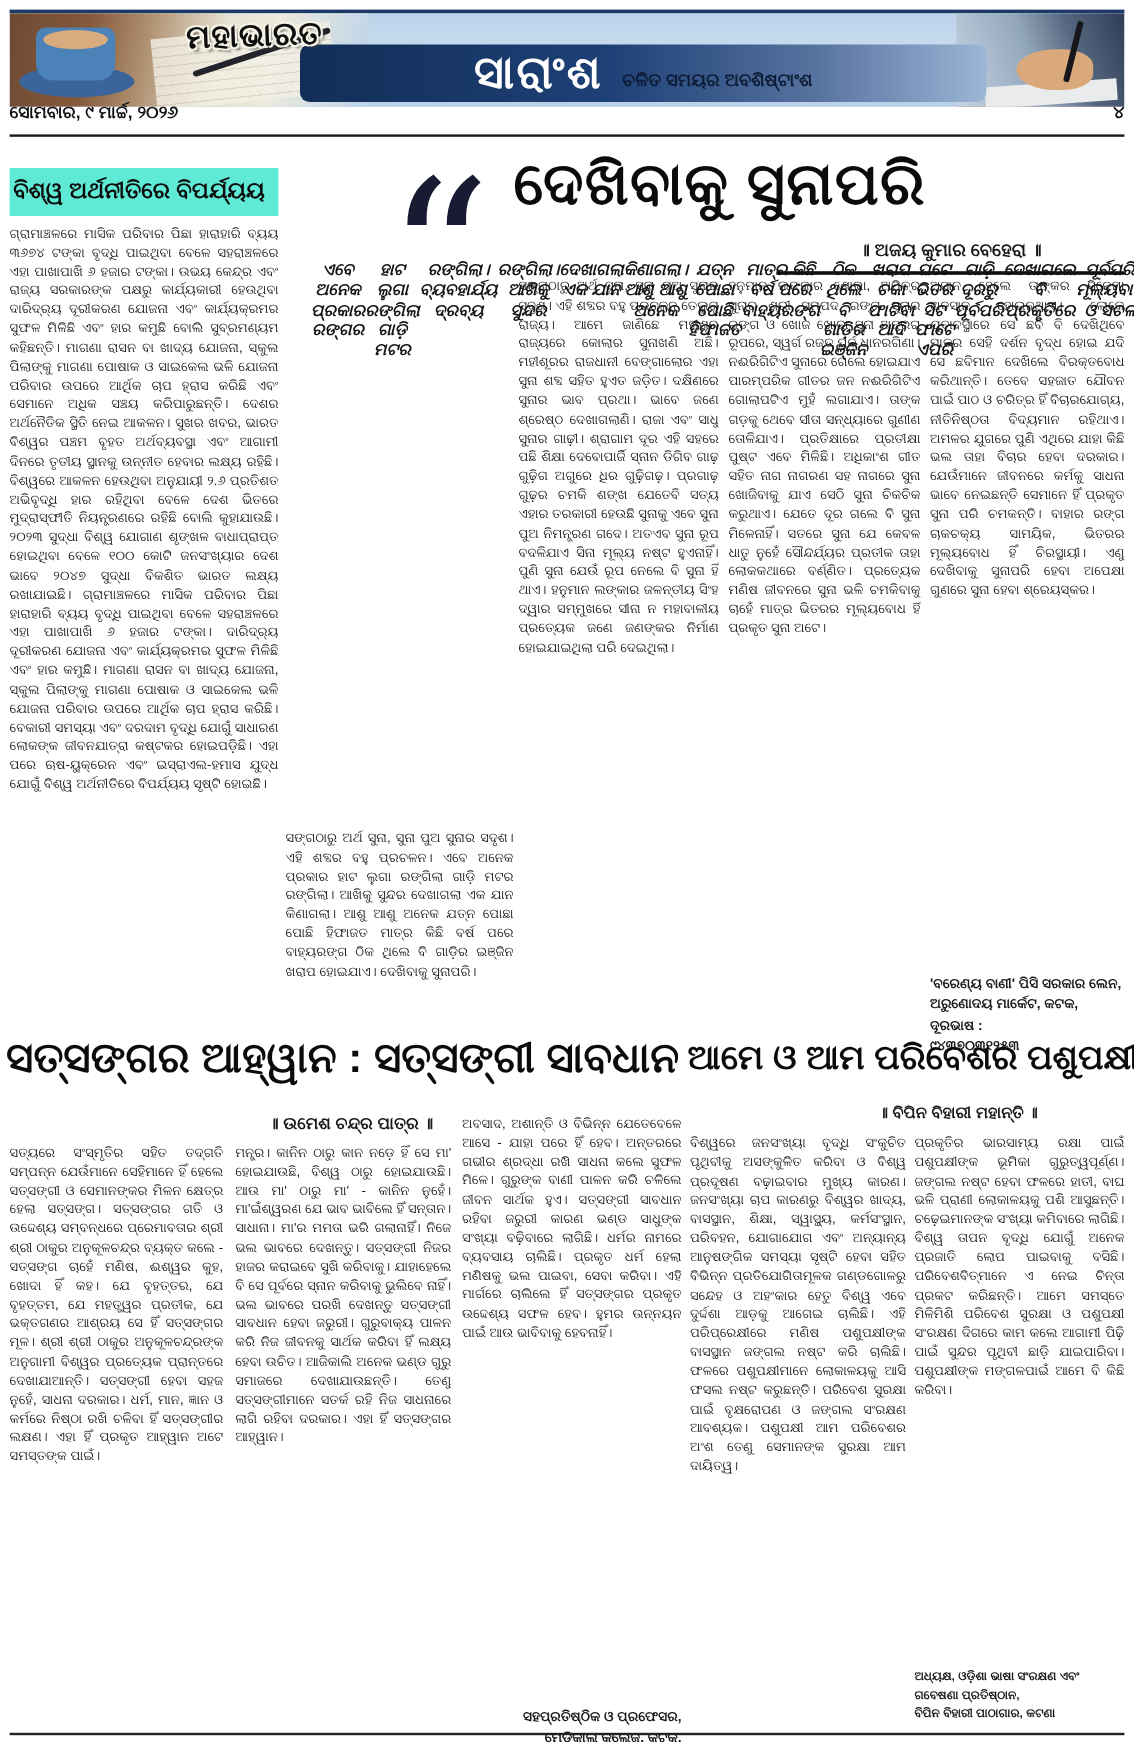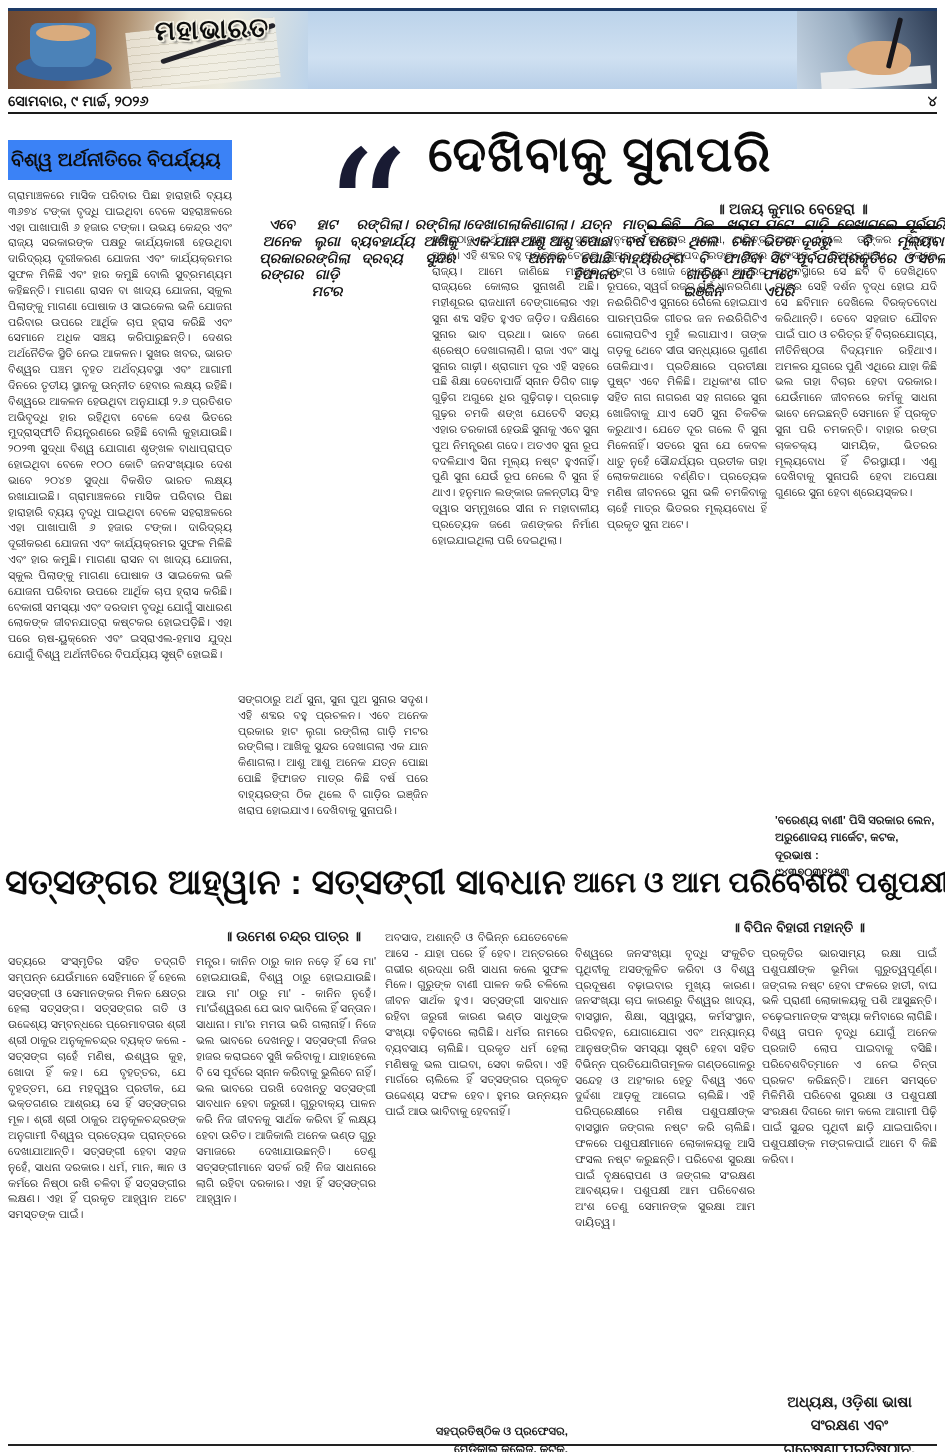"ସାରାଂଶ" div.abs { html: none -> <div> <span>ସାରାଂଶ</span> <span>ଚଳିତ ସମୟର ଅବଶିଷ୍ଟାଂଶ</span> </div> }
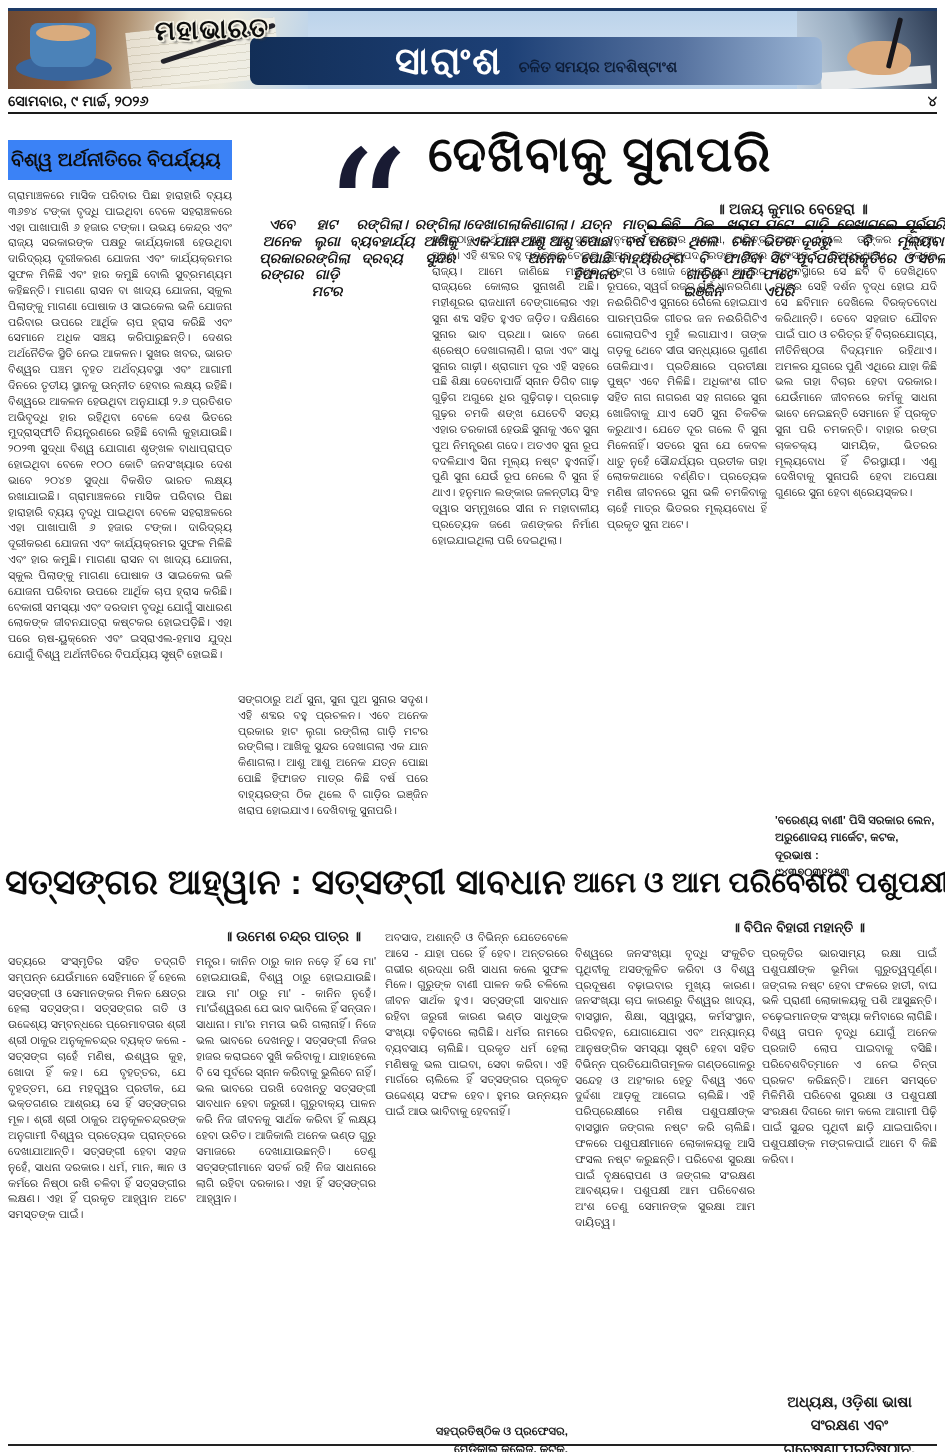"ସୋମବାର, ୯ ମାର୍ଚ୍ଚ, ୨୦୨୬" .dateline { align-items: flex-end -> none }
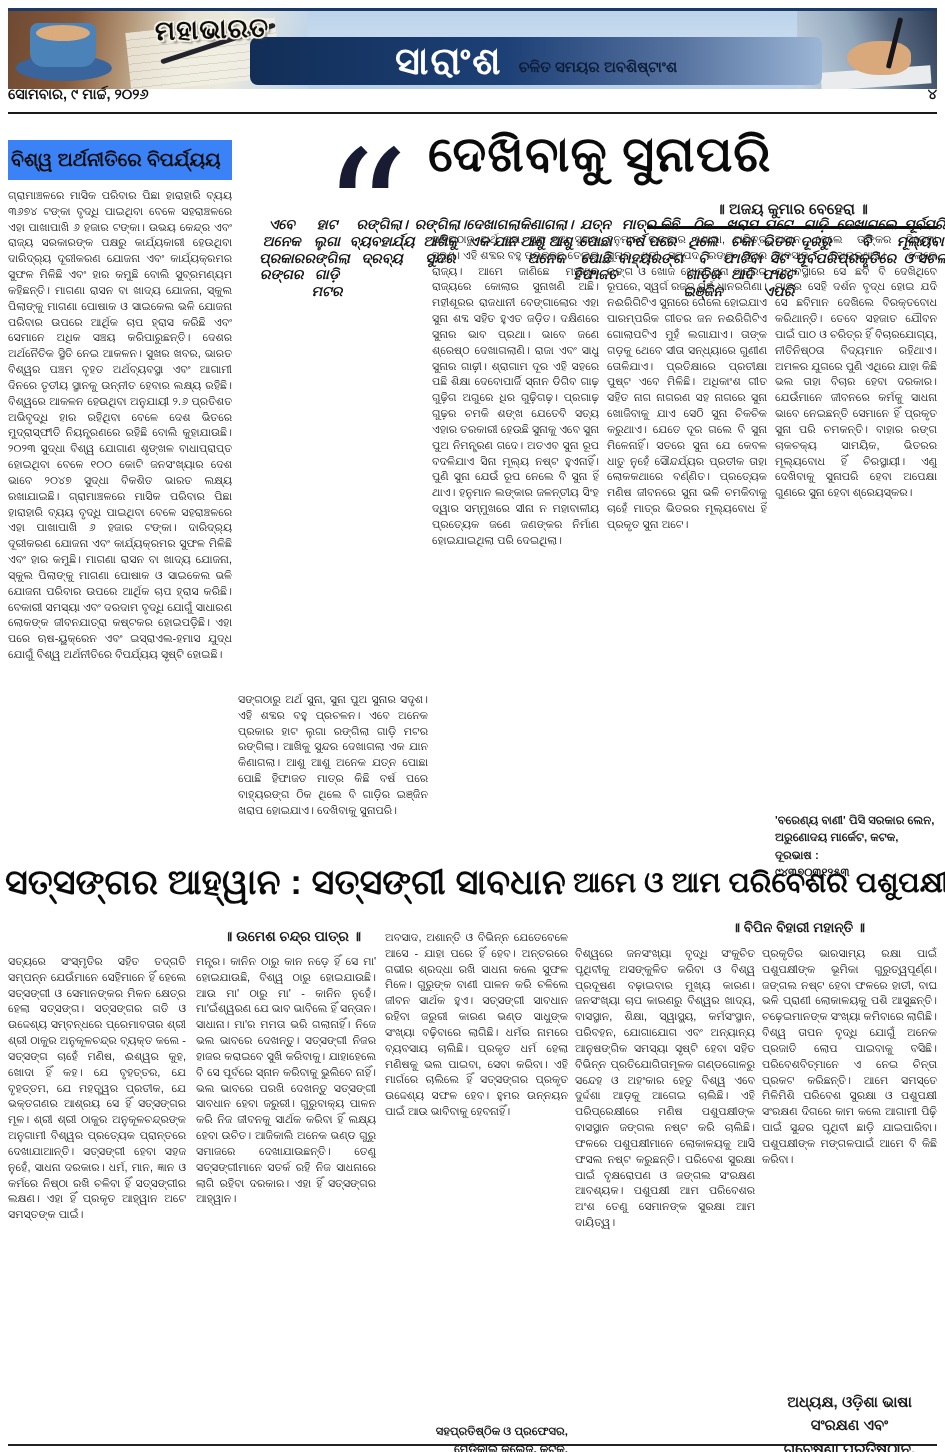"ବିଶ୍ୱ ଅର୍ଥନୀତିରେ ବିପର୍ଯ୍ୟୟ" .eco-head { background: #3b82f6 -> #5eead4 }
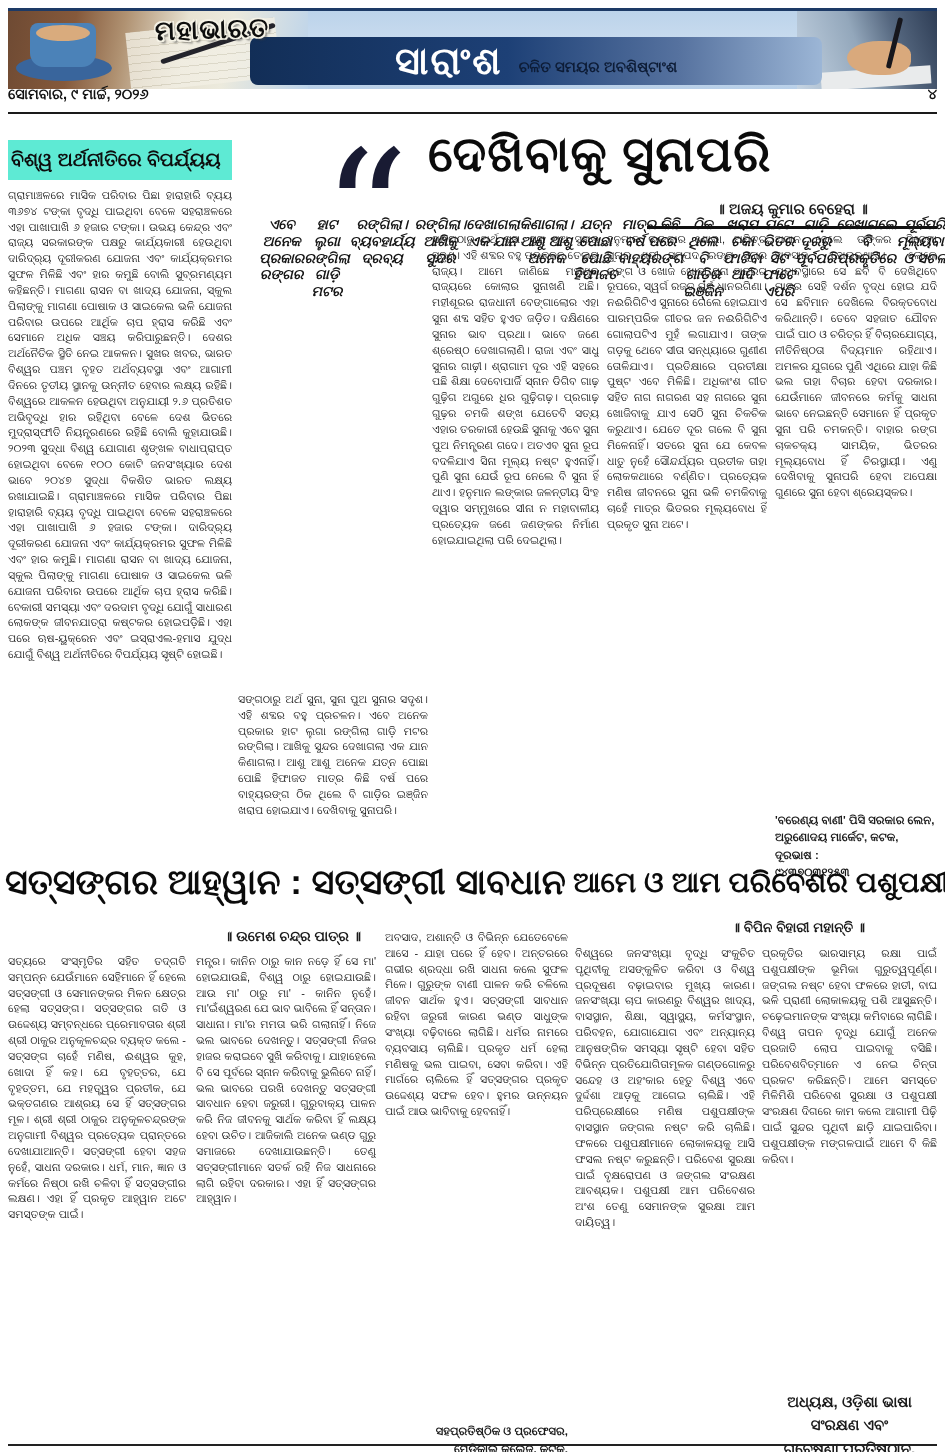"ଅଧ୍ୟକ୍ଷ, ଓଡ଼ିଶା ଭାଷା ସଂରକ୍ଷଣ ଏବଂ" .wild-footer { font-size: 15px -> 10px; text-align: center -> left }
